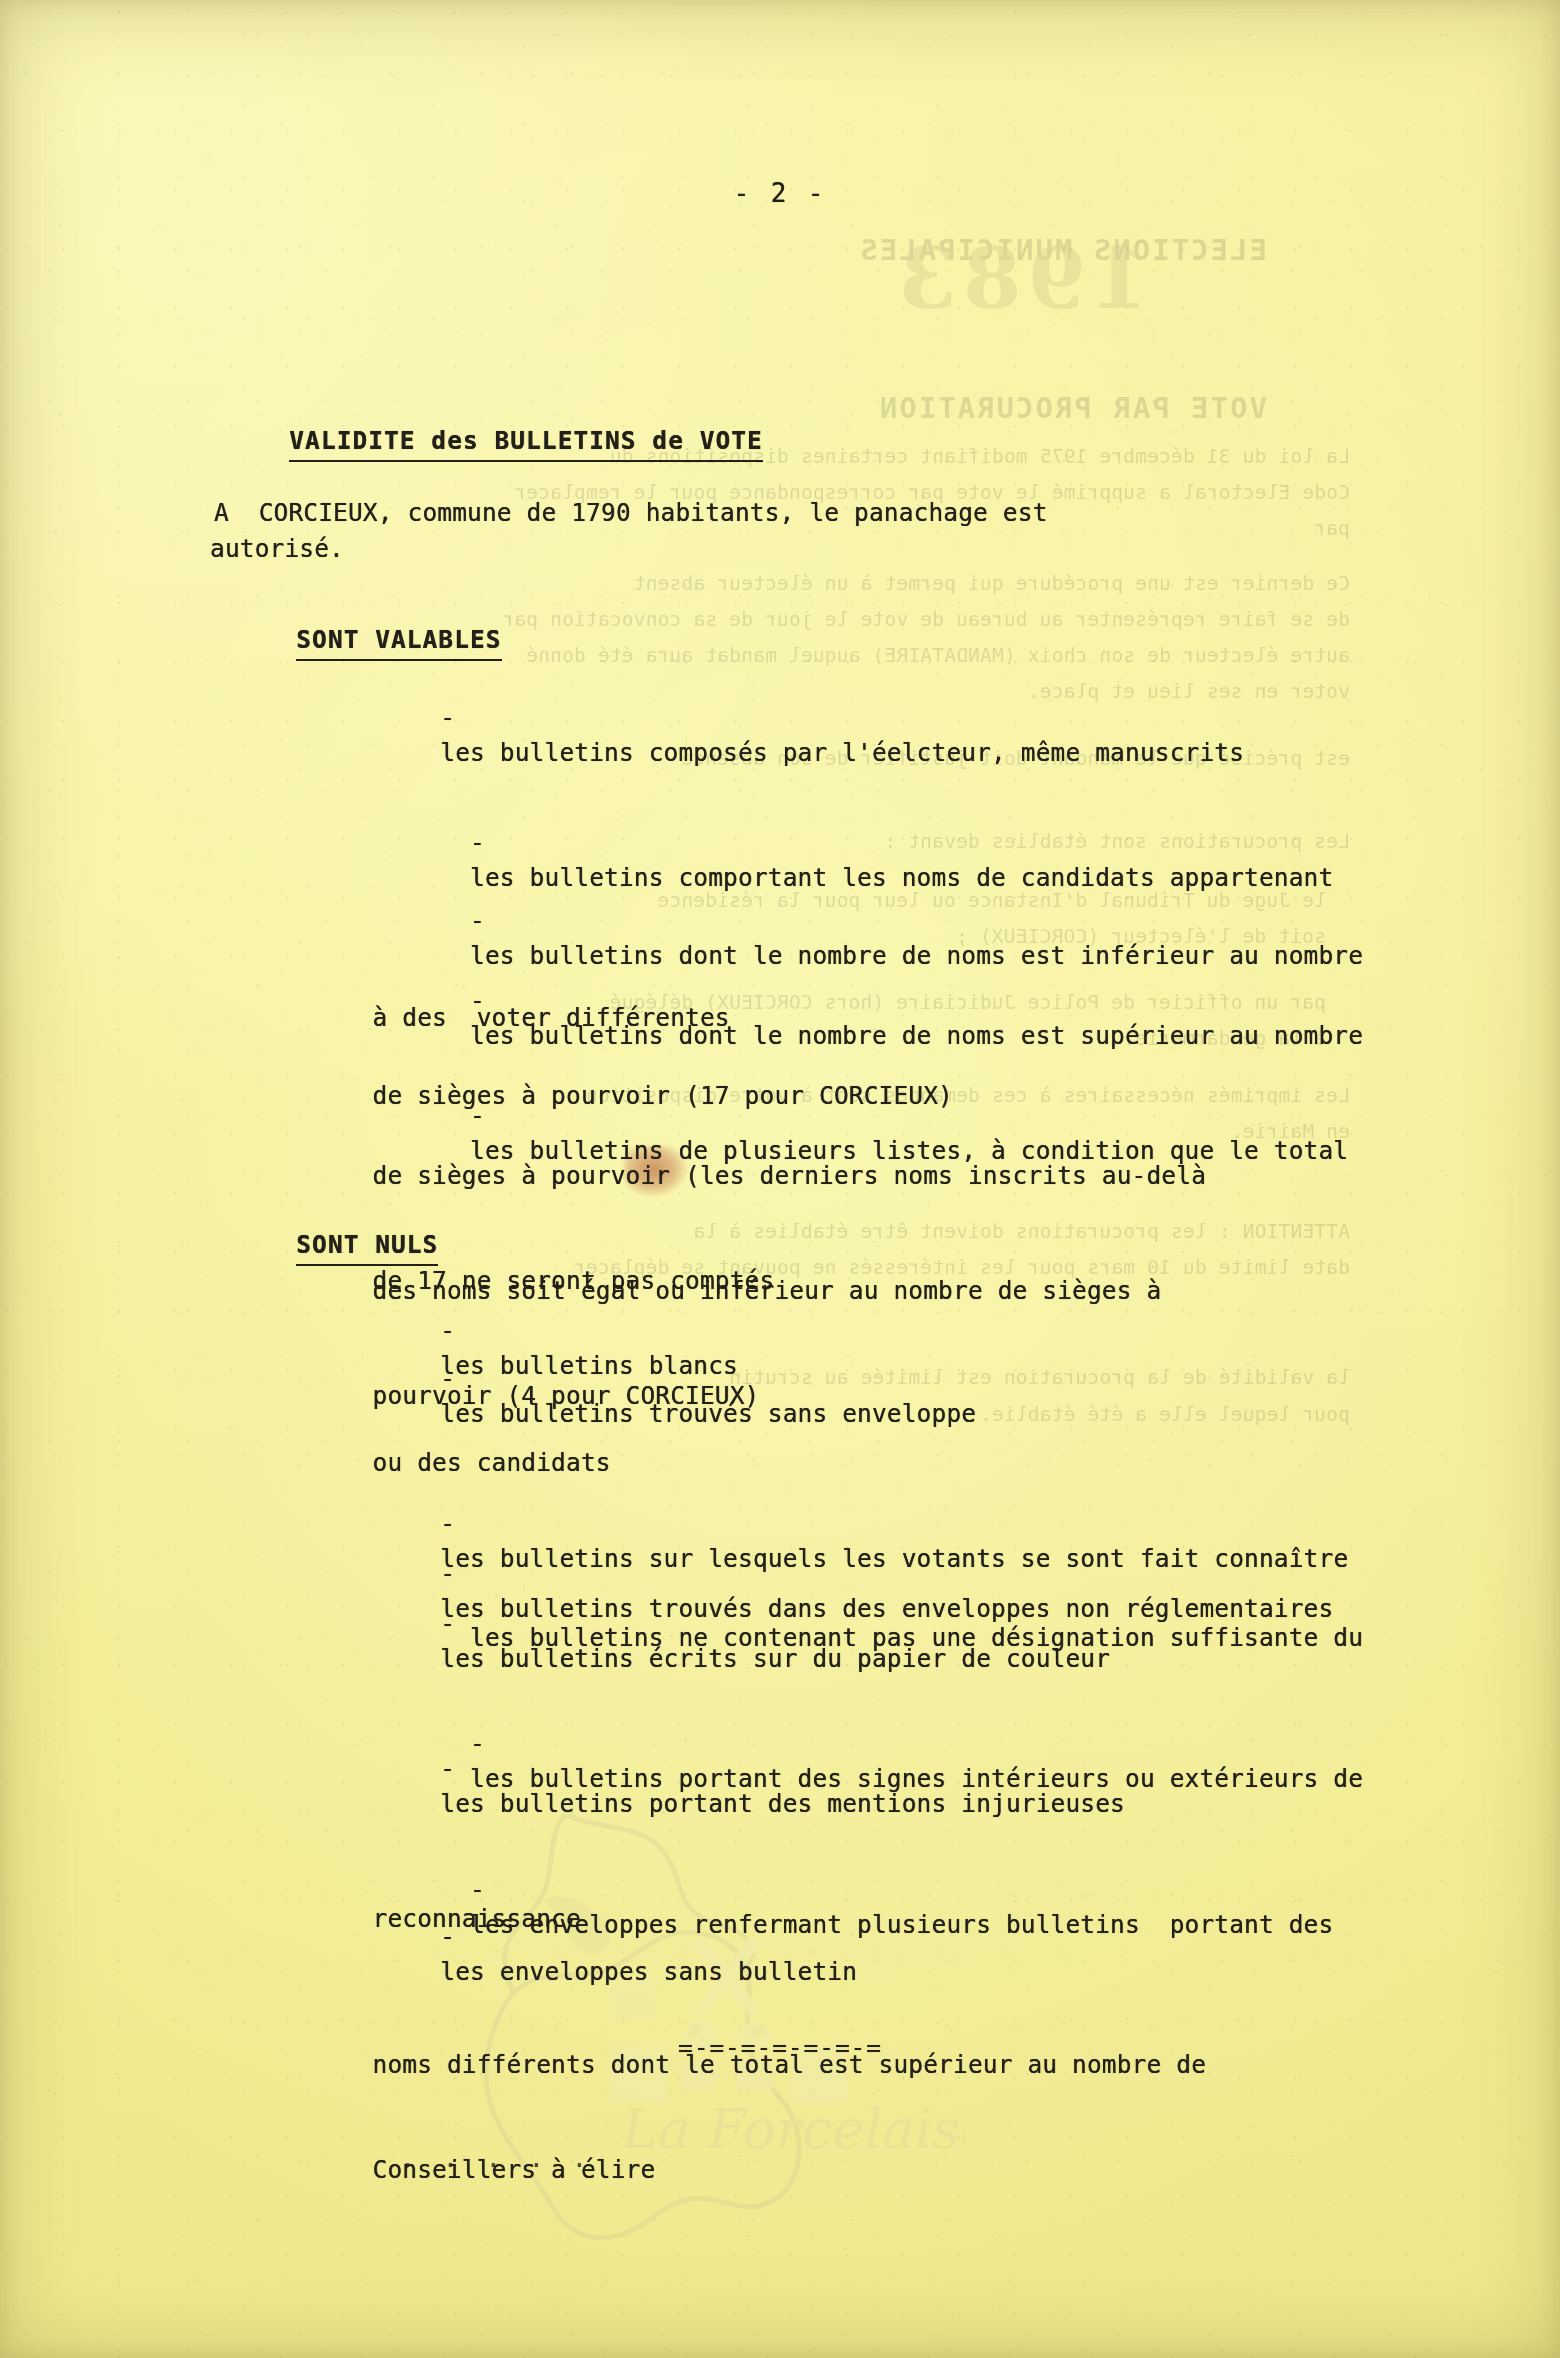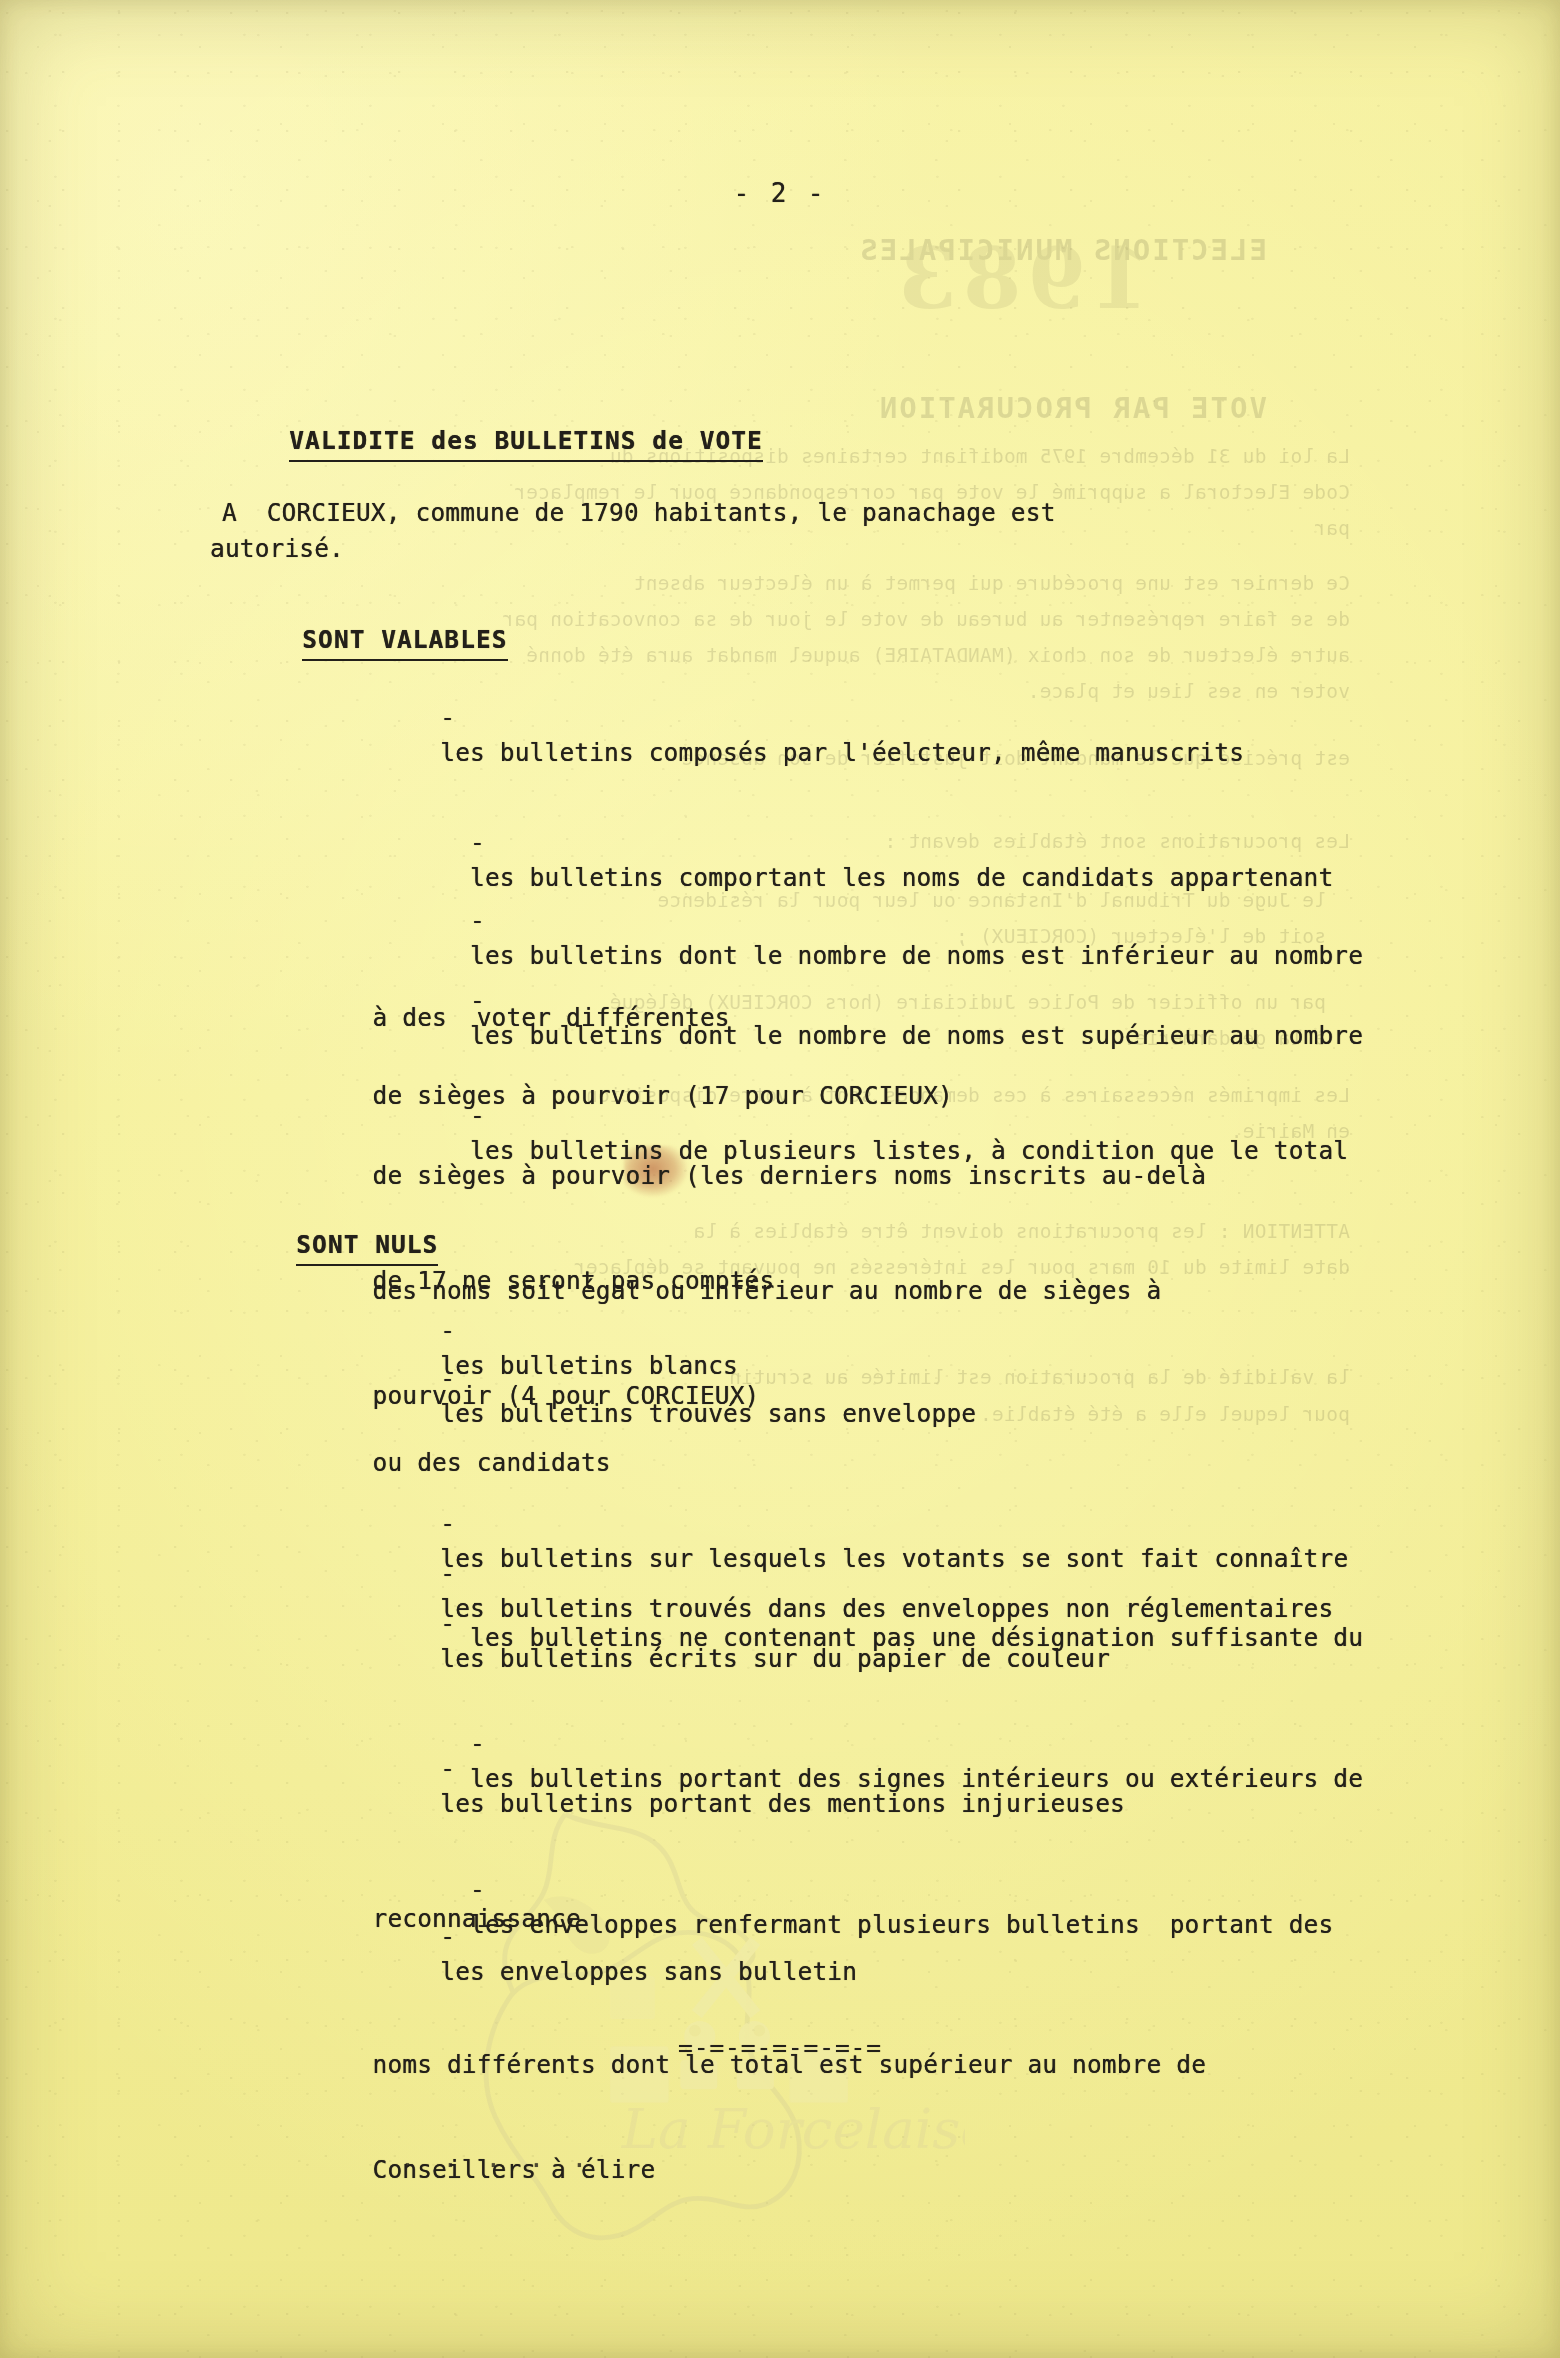"A CORCIEUX, commune de 1790" div.typed { left: 222px -> 214px }
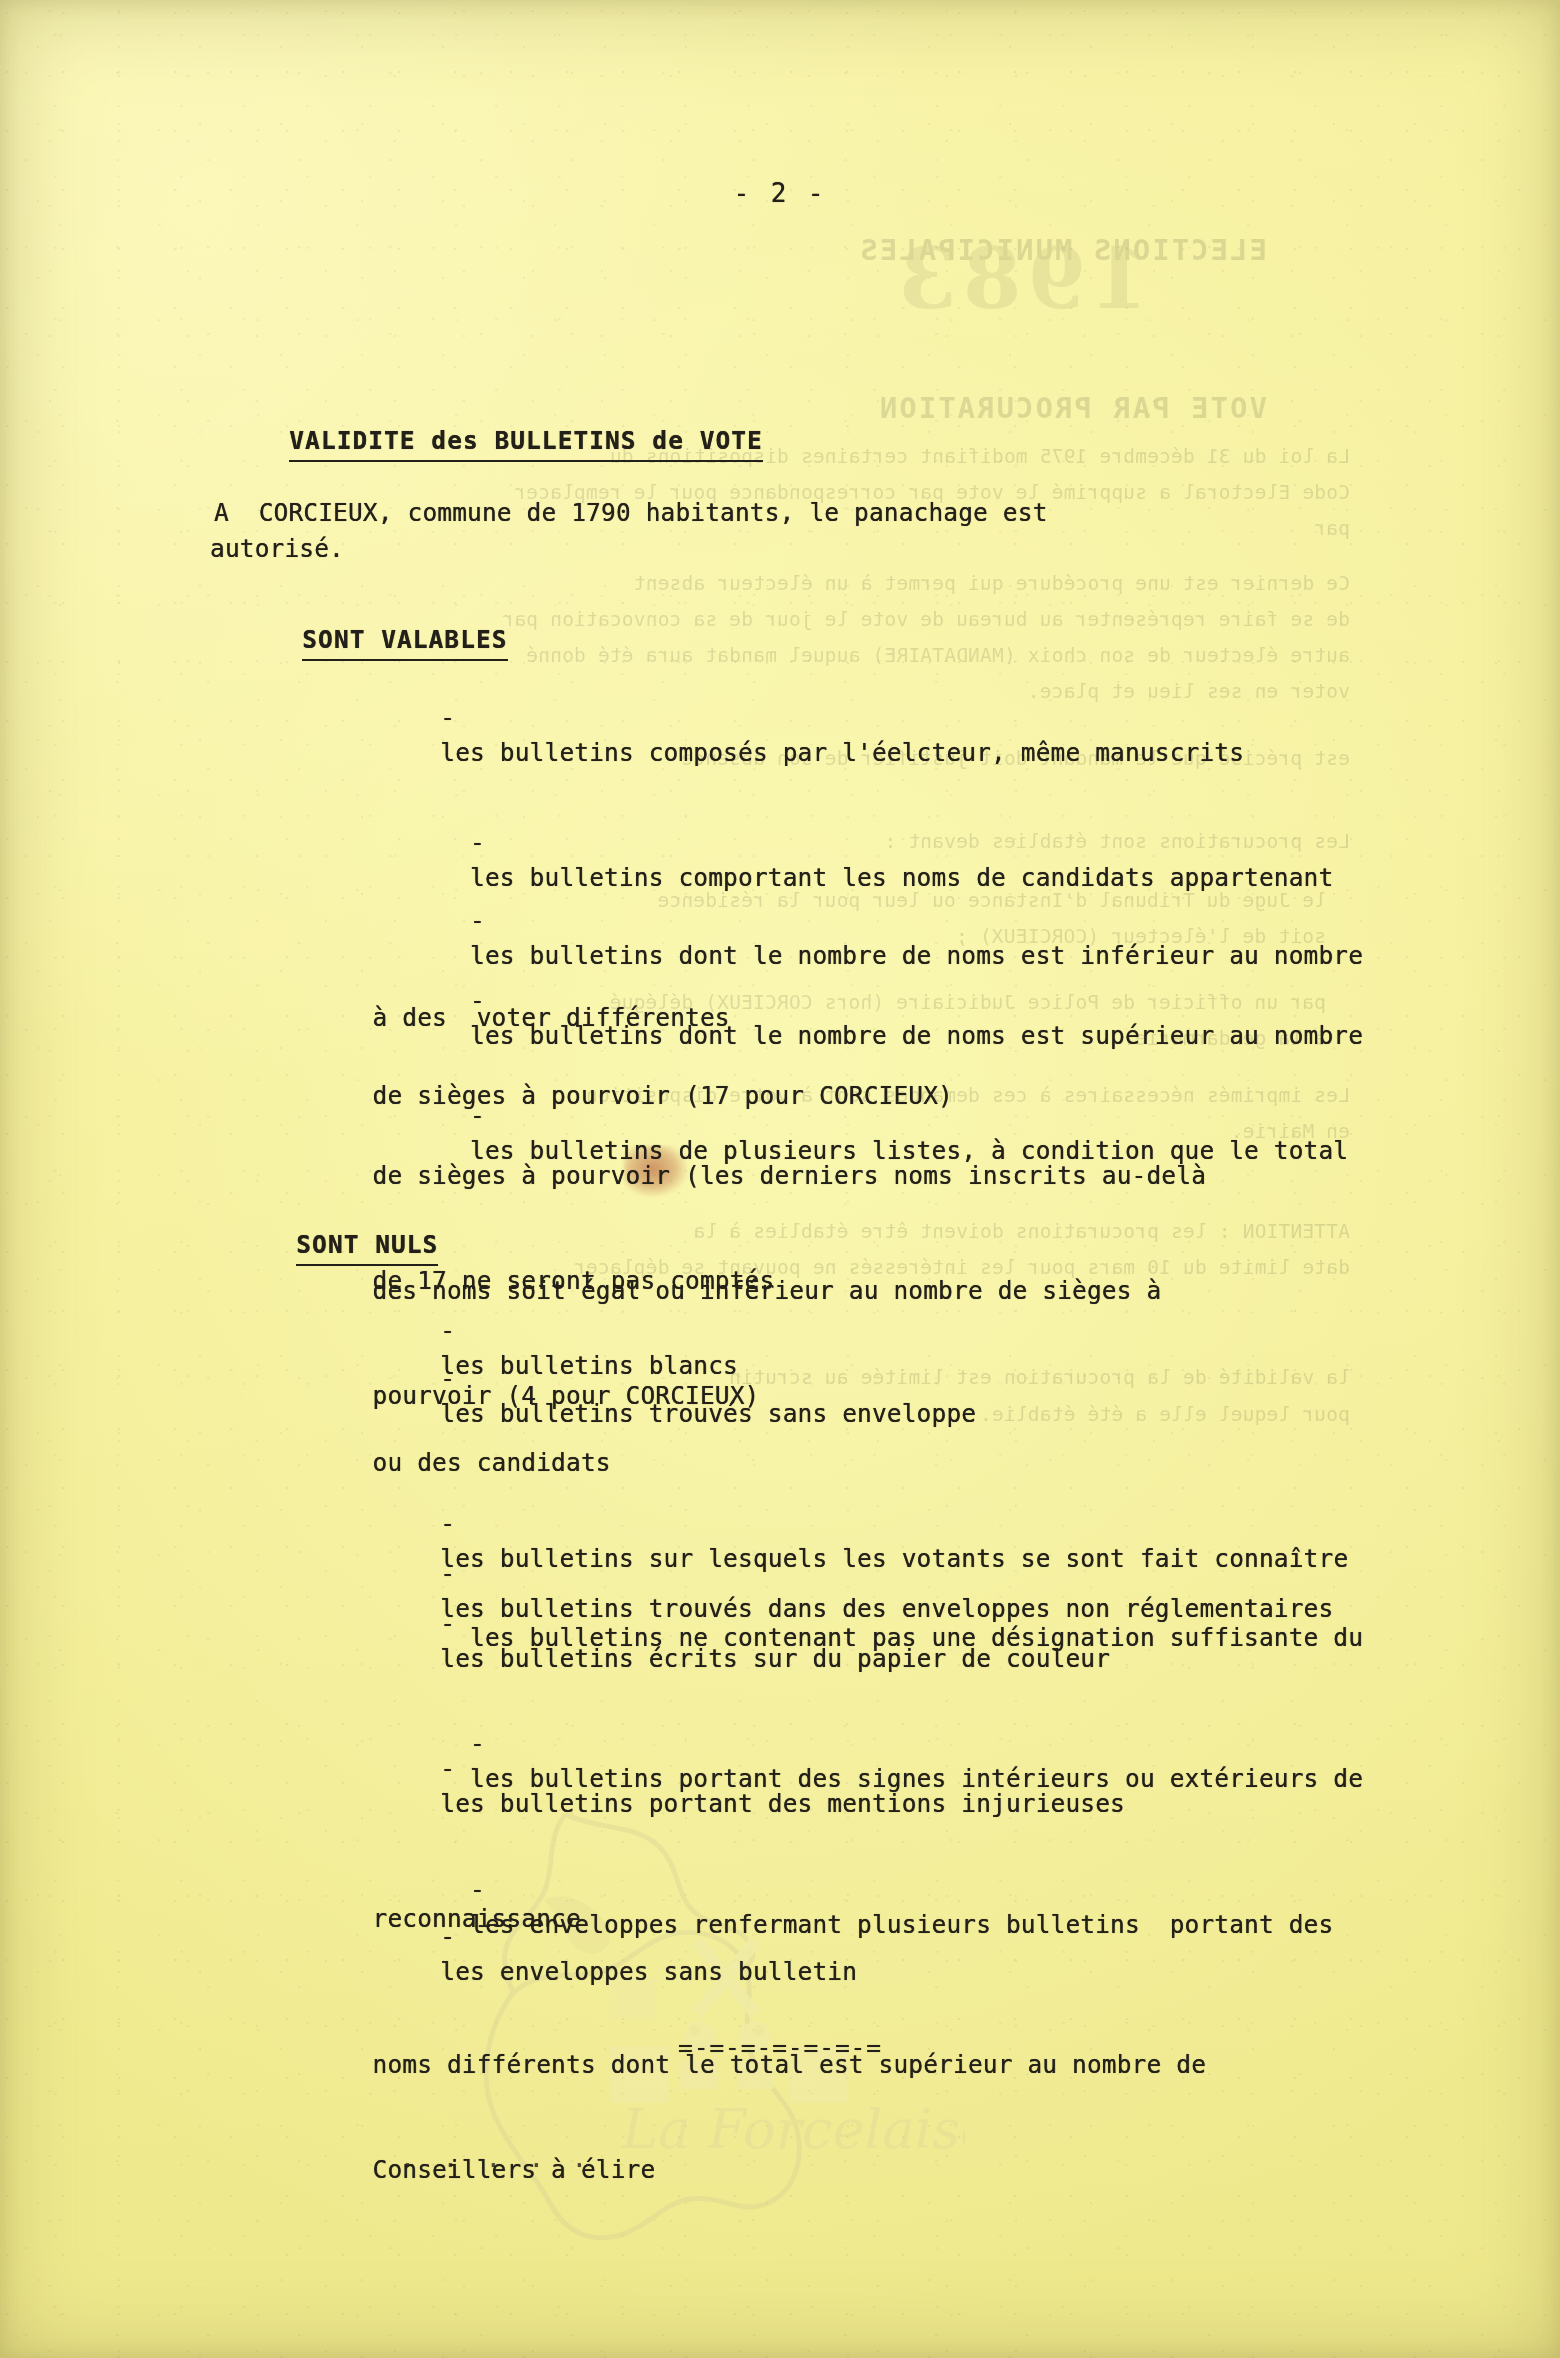"SONT VALABLES" div.typed { left: 213px -> 207px }
